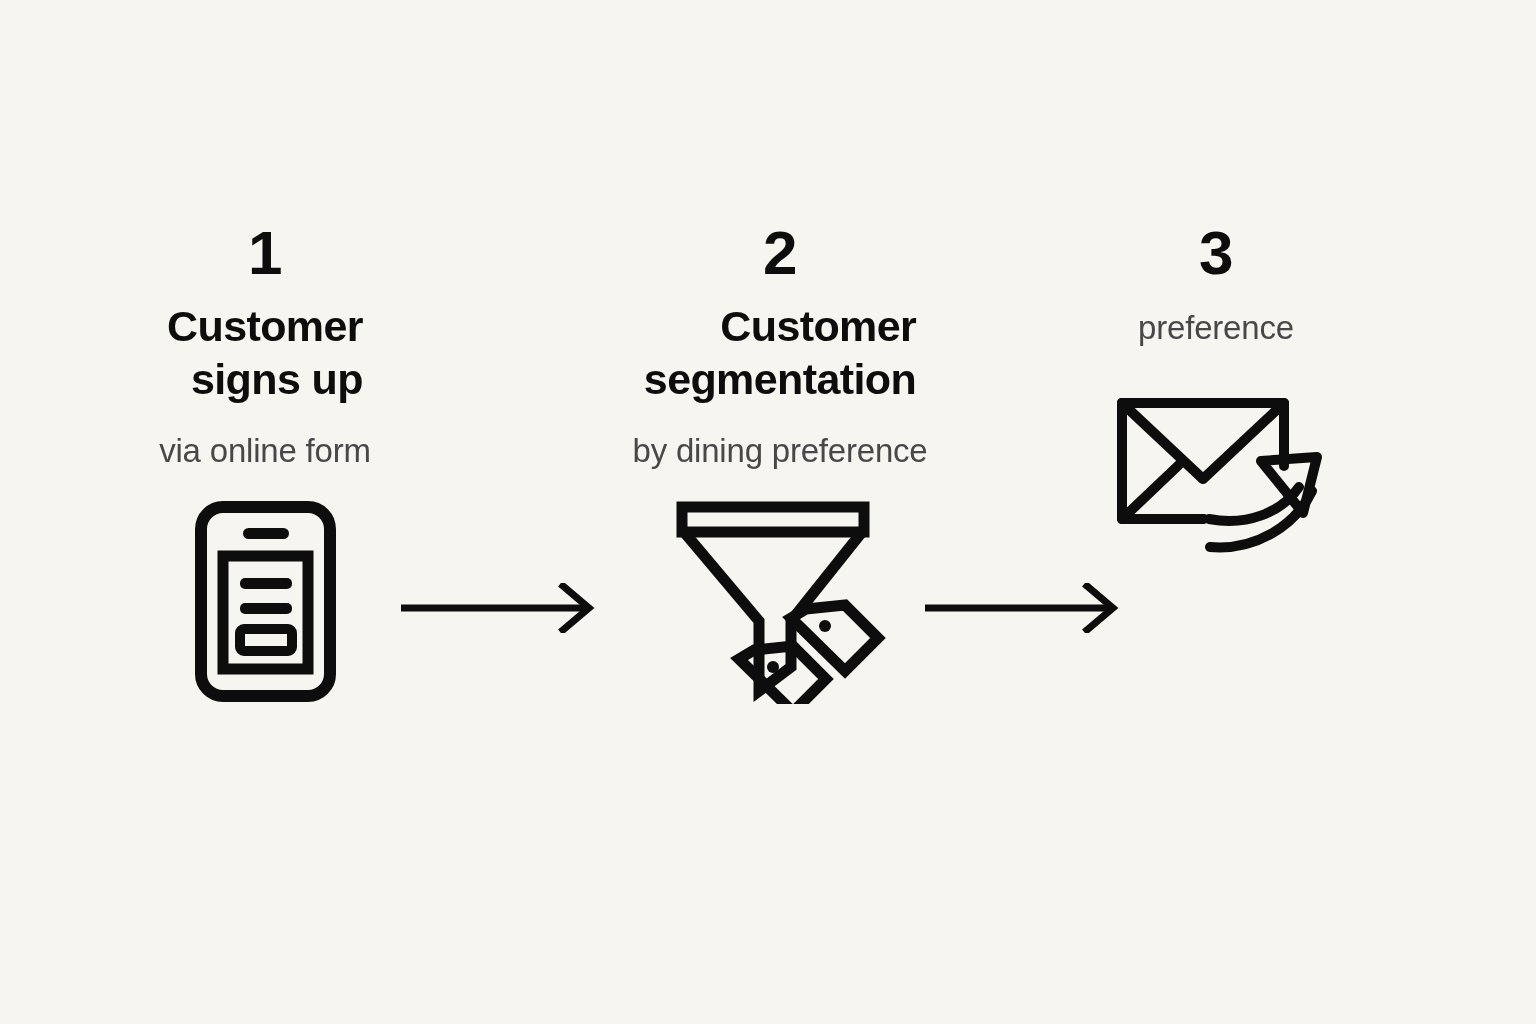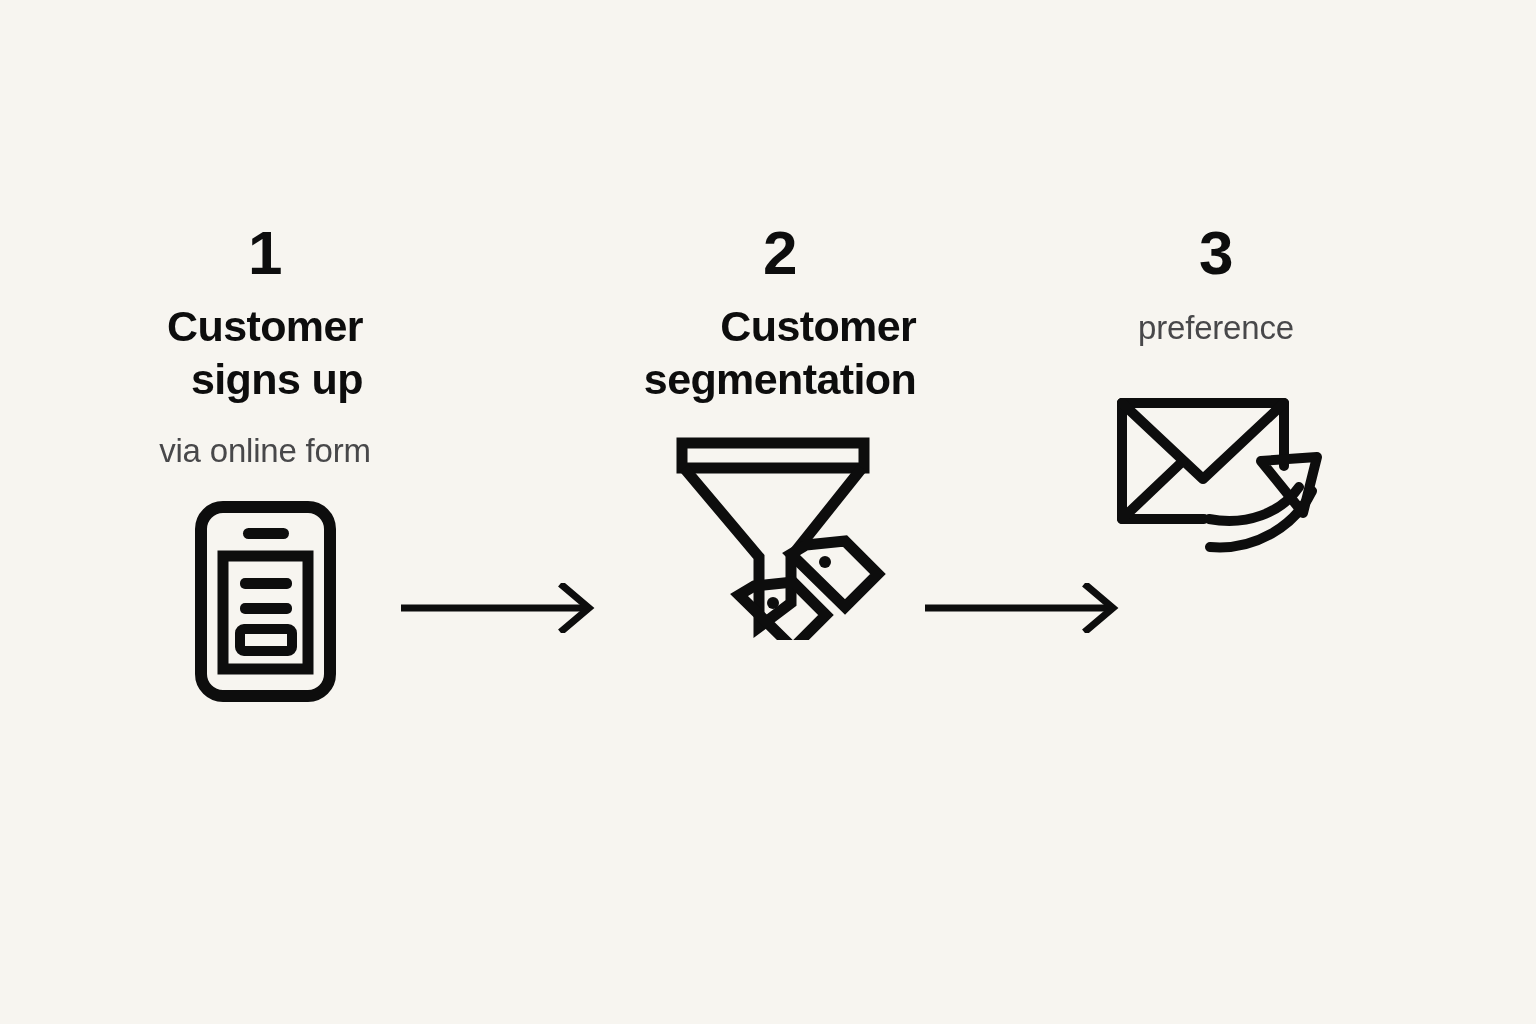"by dining preference" div.step-sub { html: none -> <div>by dining preference</div> }
